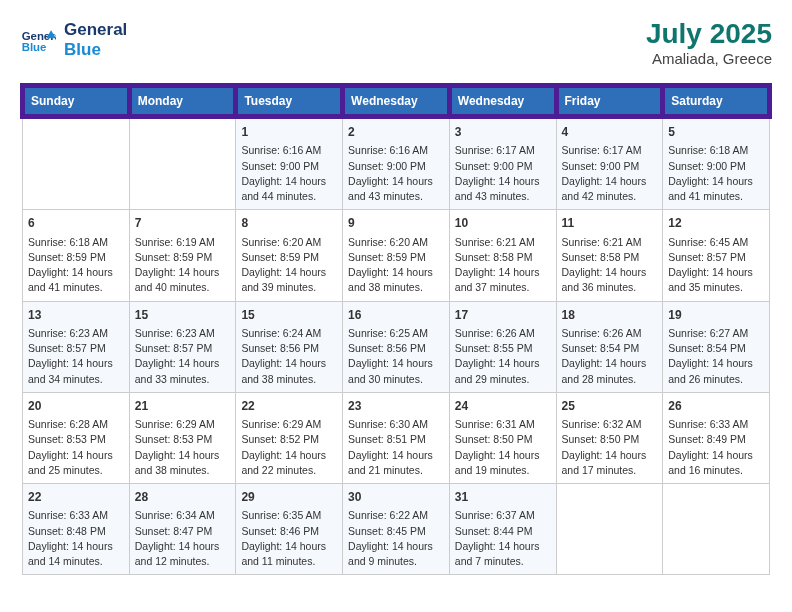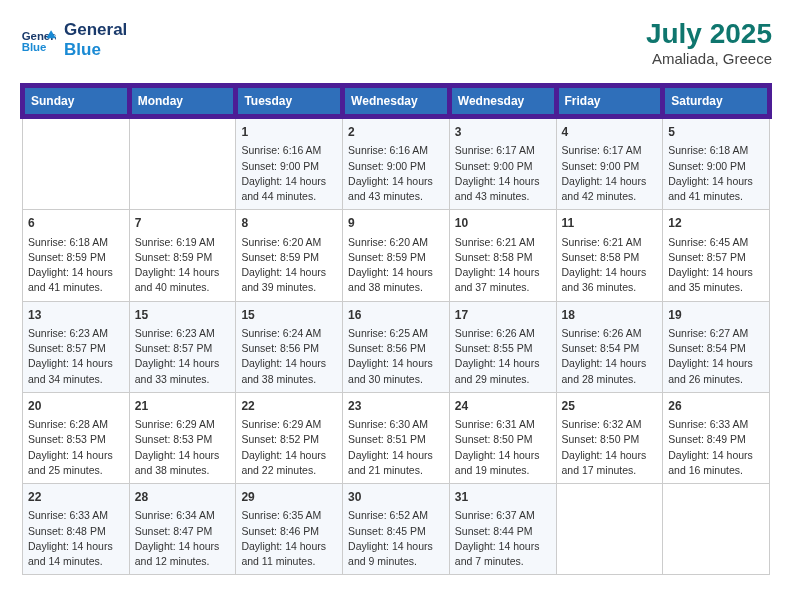"Sunrise: 6:52 AM" div { text: 6:52 -> 6:22 }
